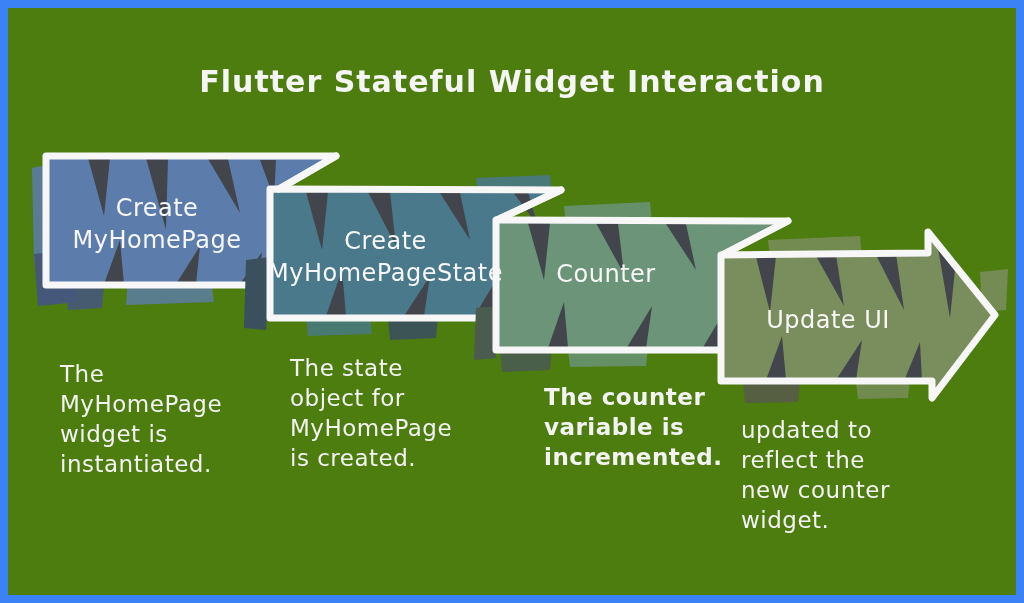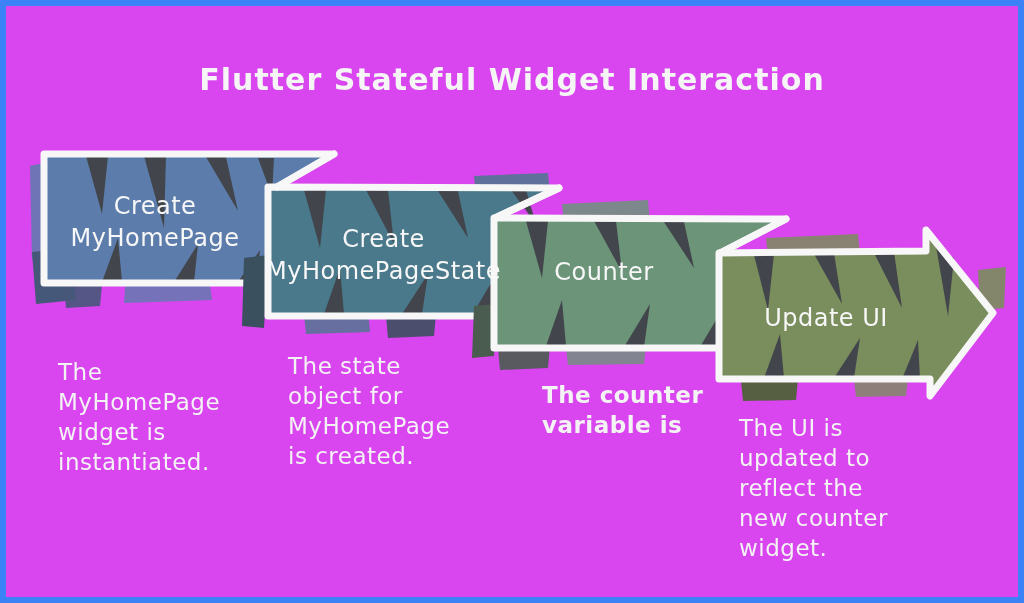"Flutter Stateful Widget Interaction" .canvas { background: #d946ef -> #4d7c0f; border: 6px solid #3b82f6 -> 8px solid #3b82f6 }
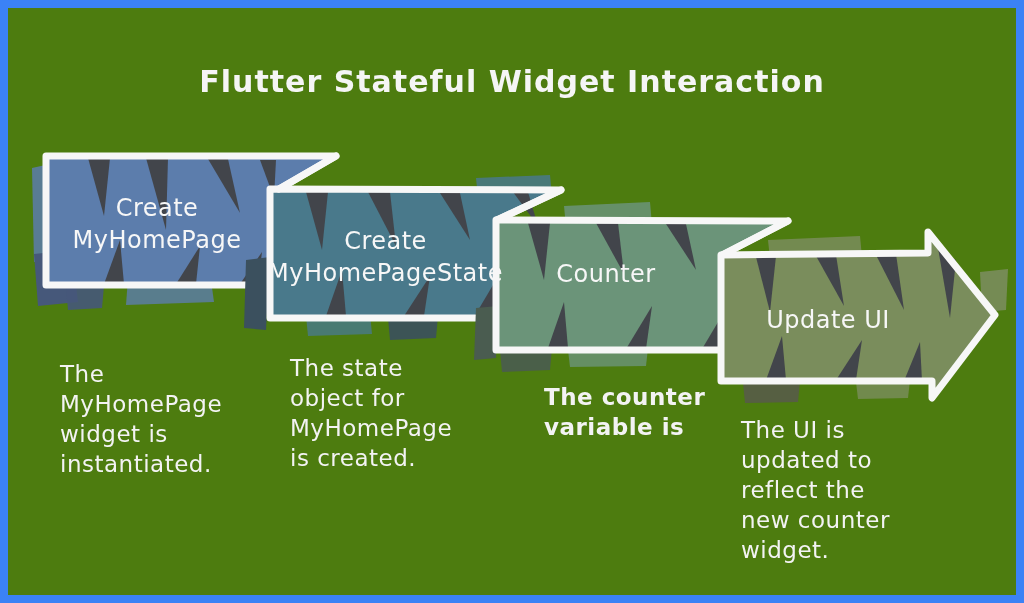"The UI is" div { html: <div>The UI is</div> -> none }
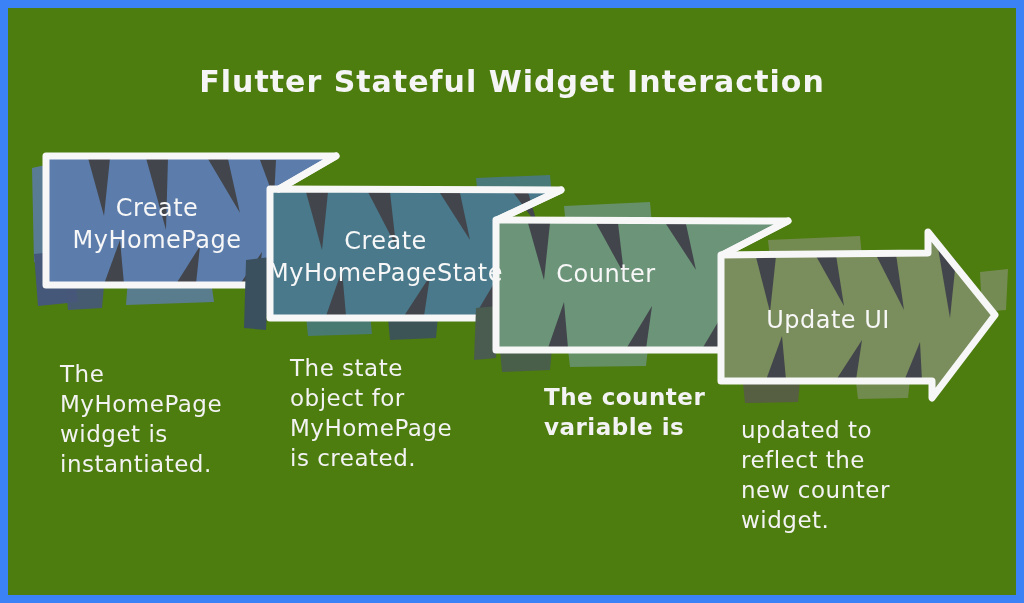"incremented." div { html: none -> <div>incremented.</div> }
